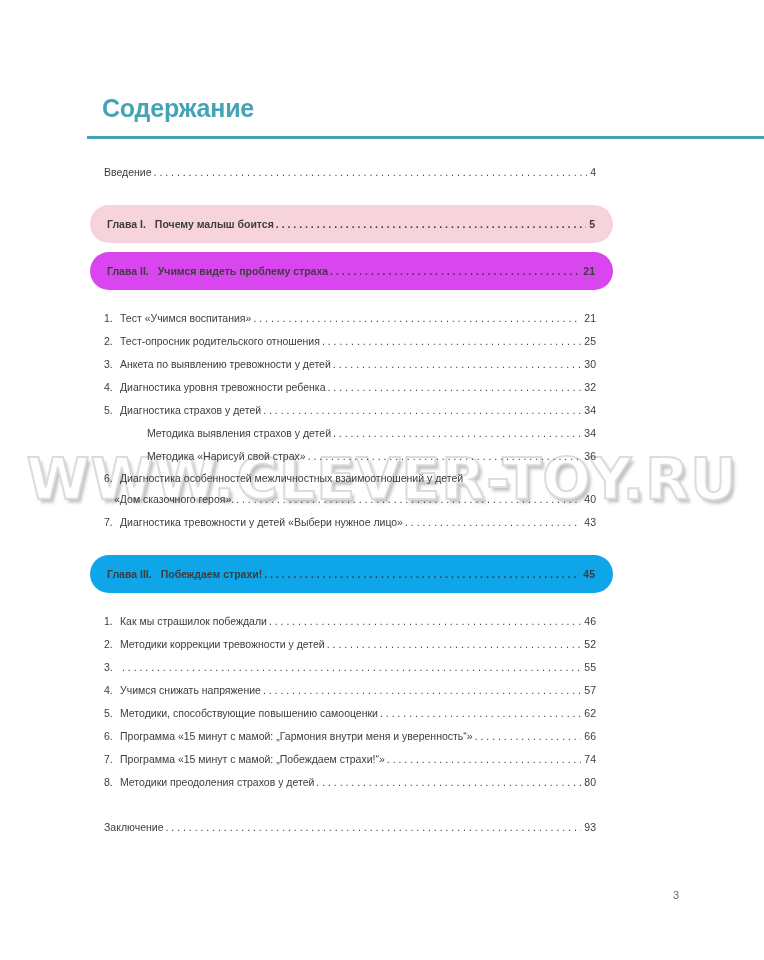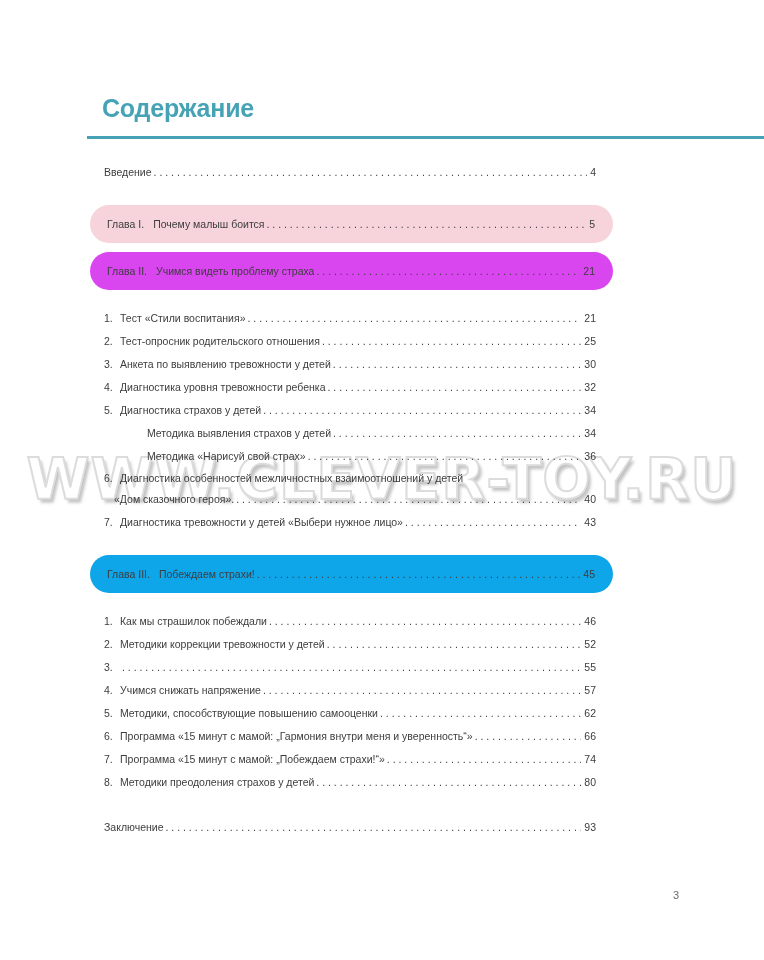"Глава I." .bar { font-weight: normal -> bold }
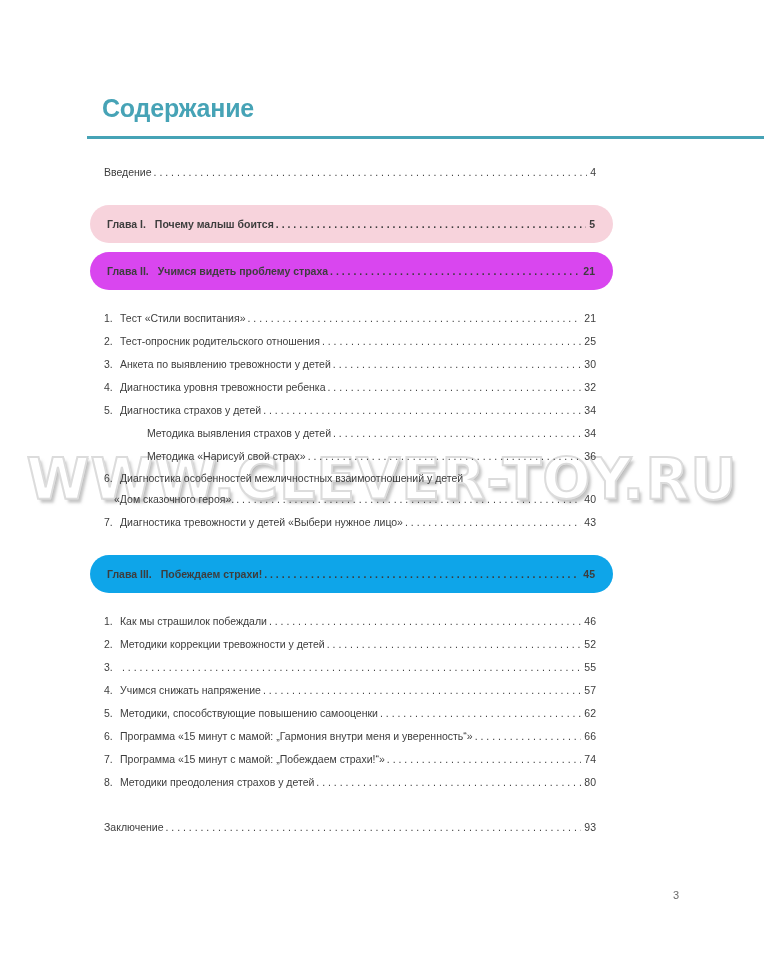"Тест «Стили воспитания»" span.label { text: Стили -> Учимся }
